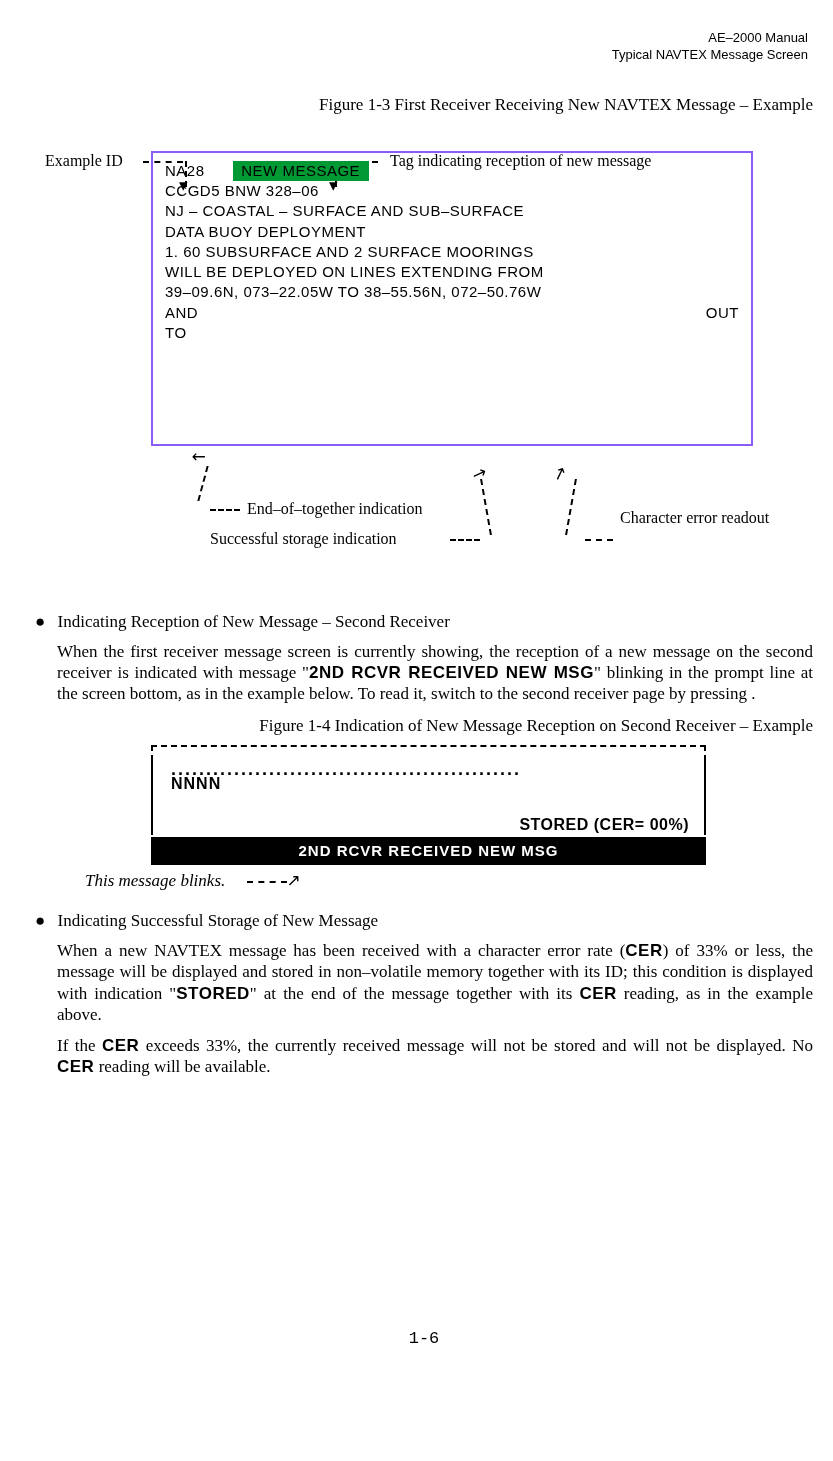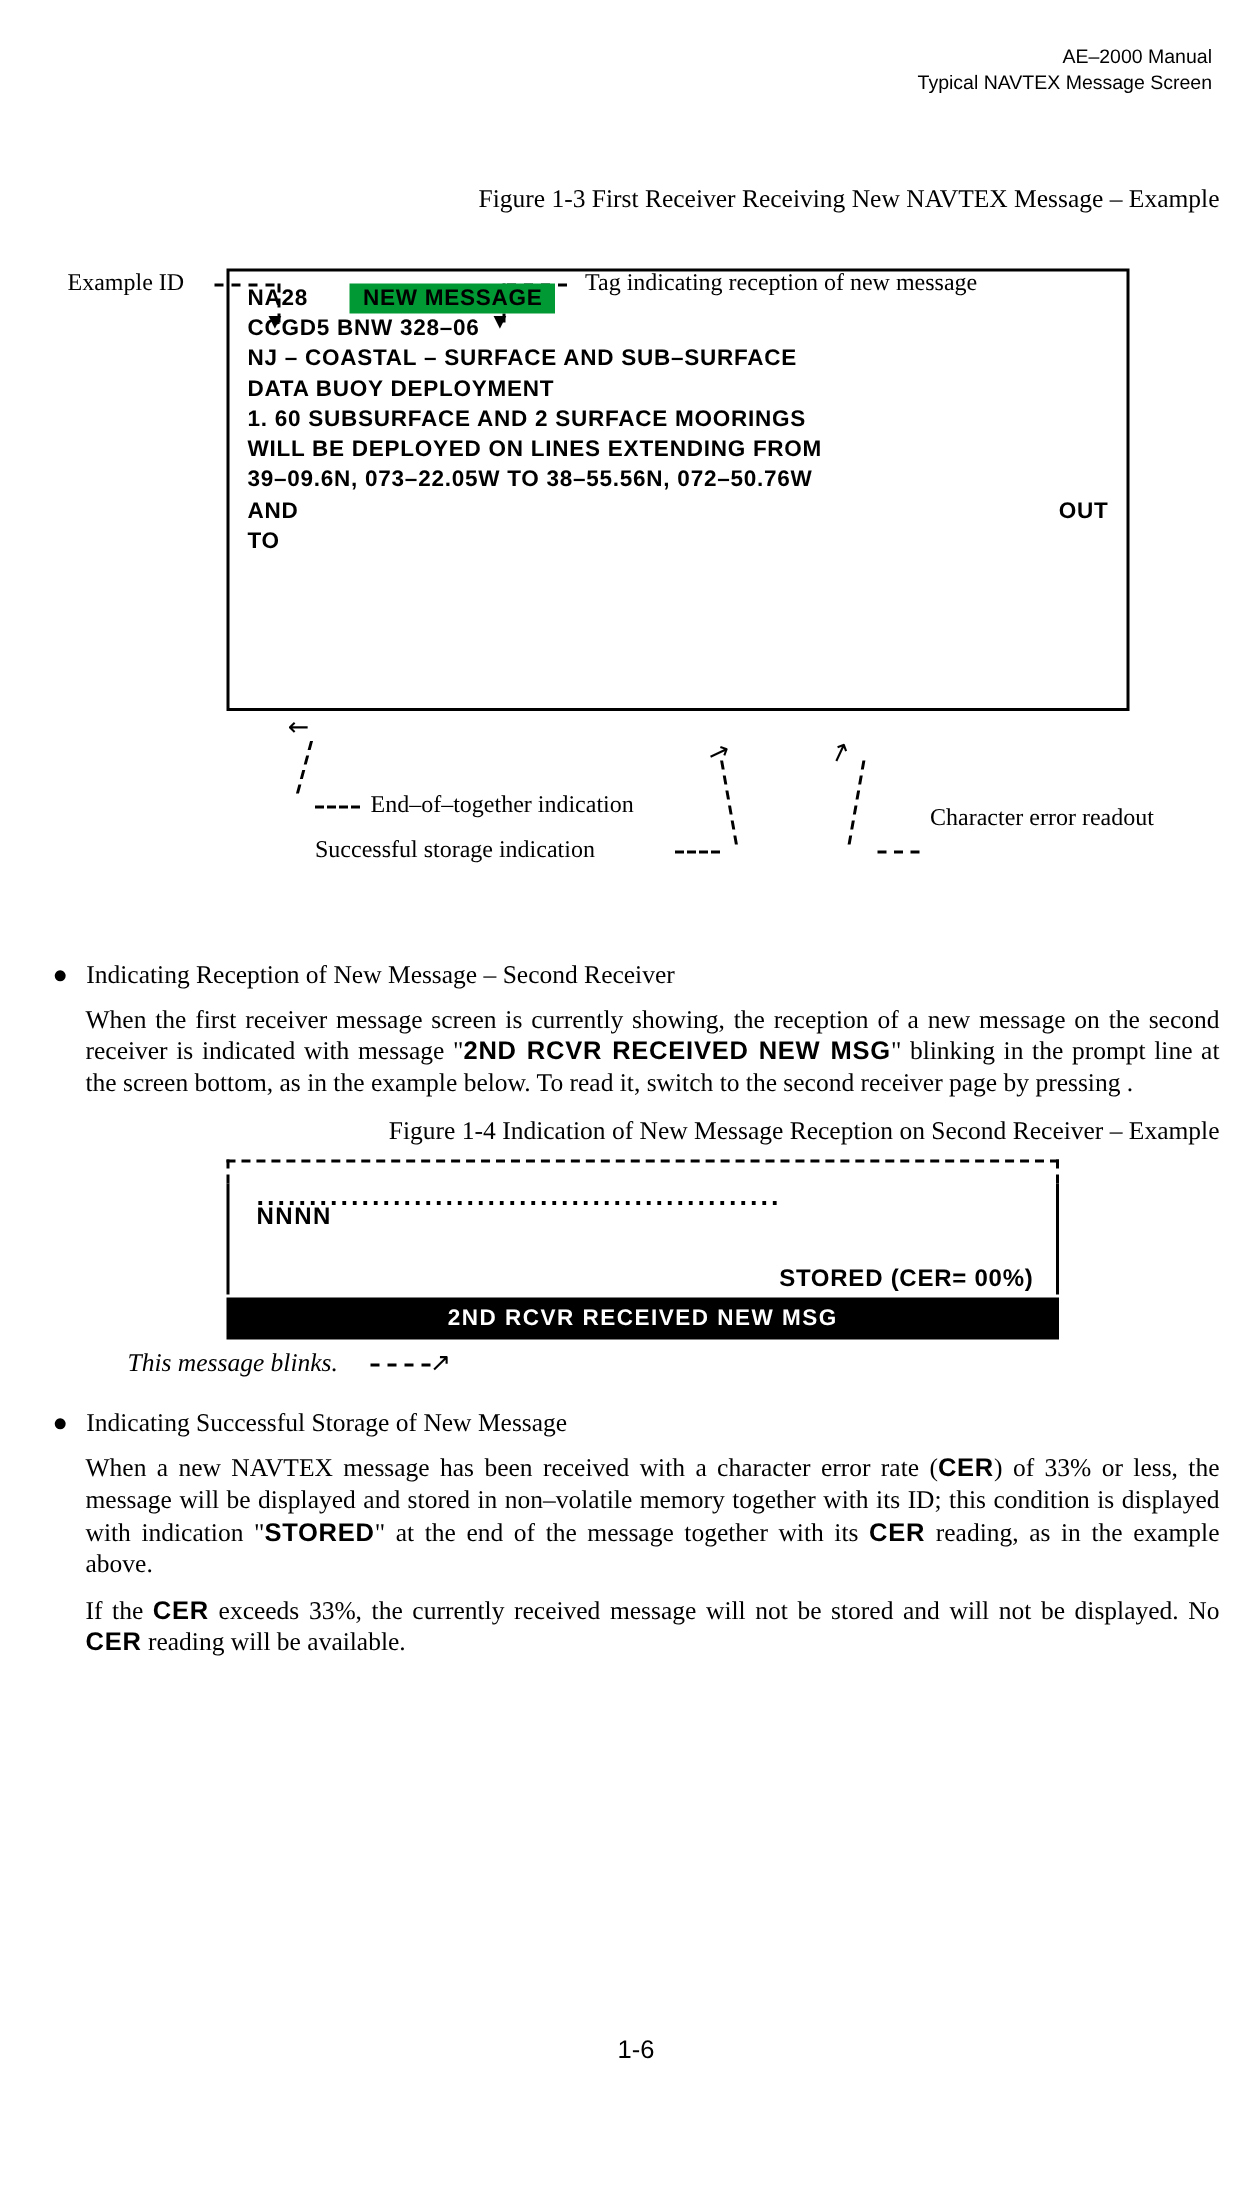"AE–2000 Manual" .header-right { margin-bottom: 58px -> 30px }
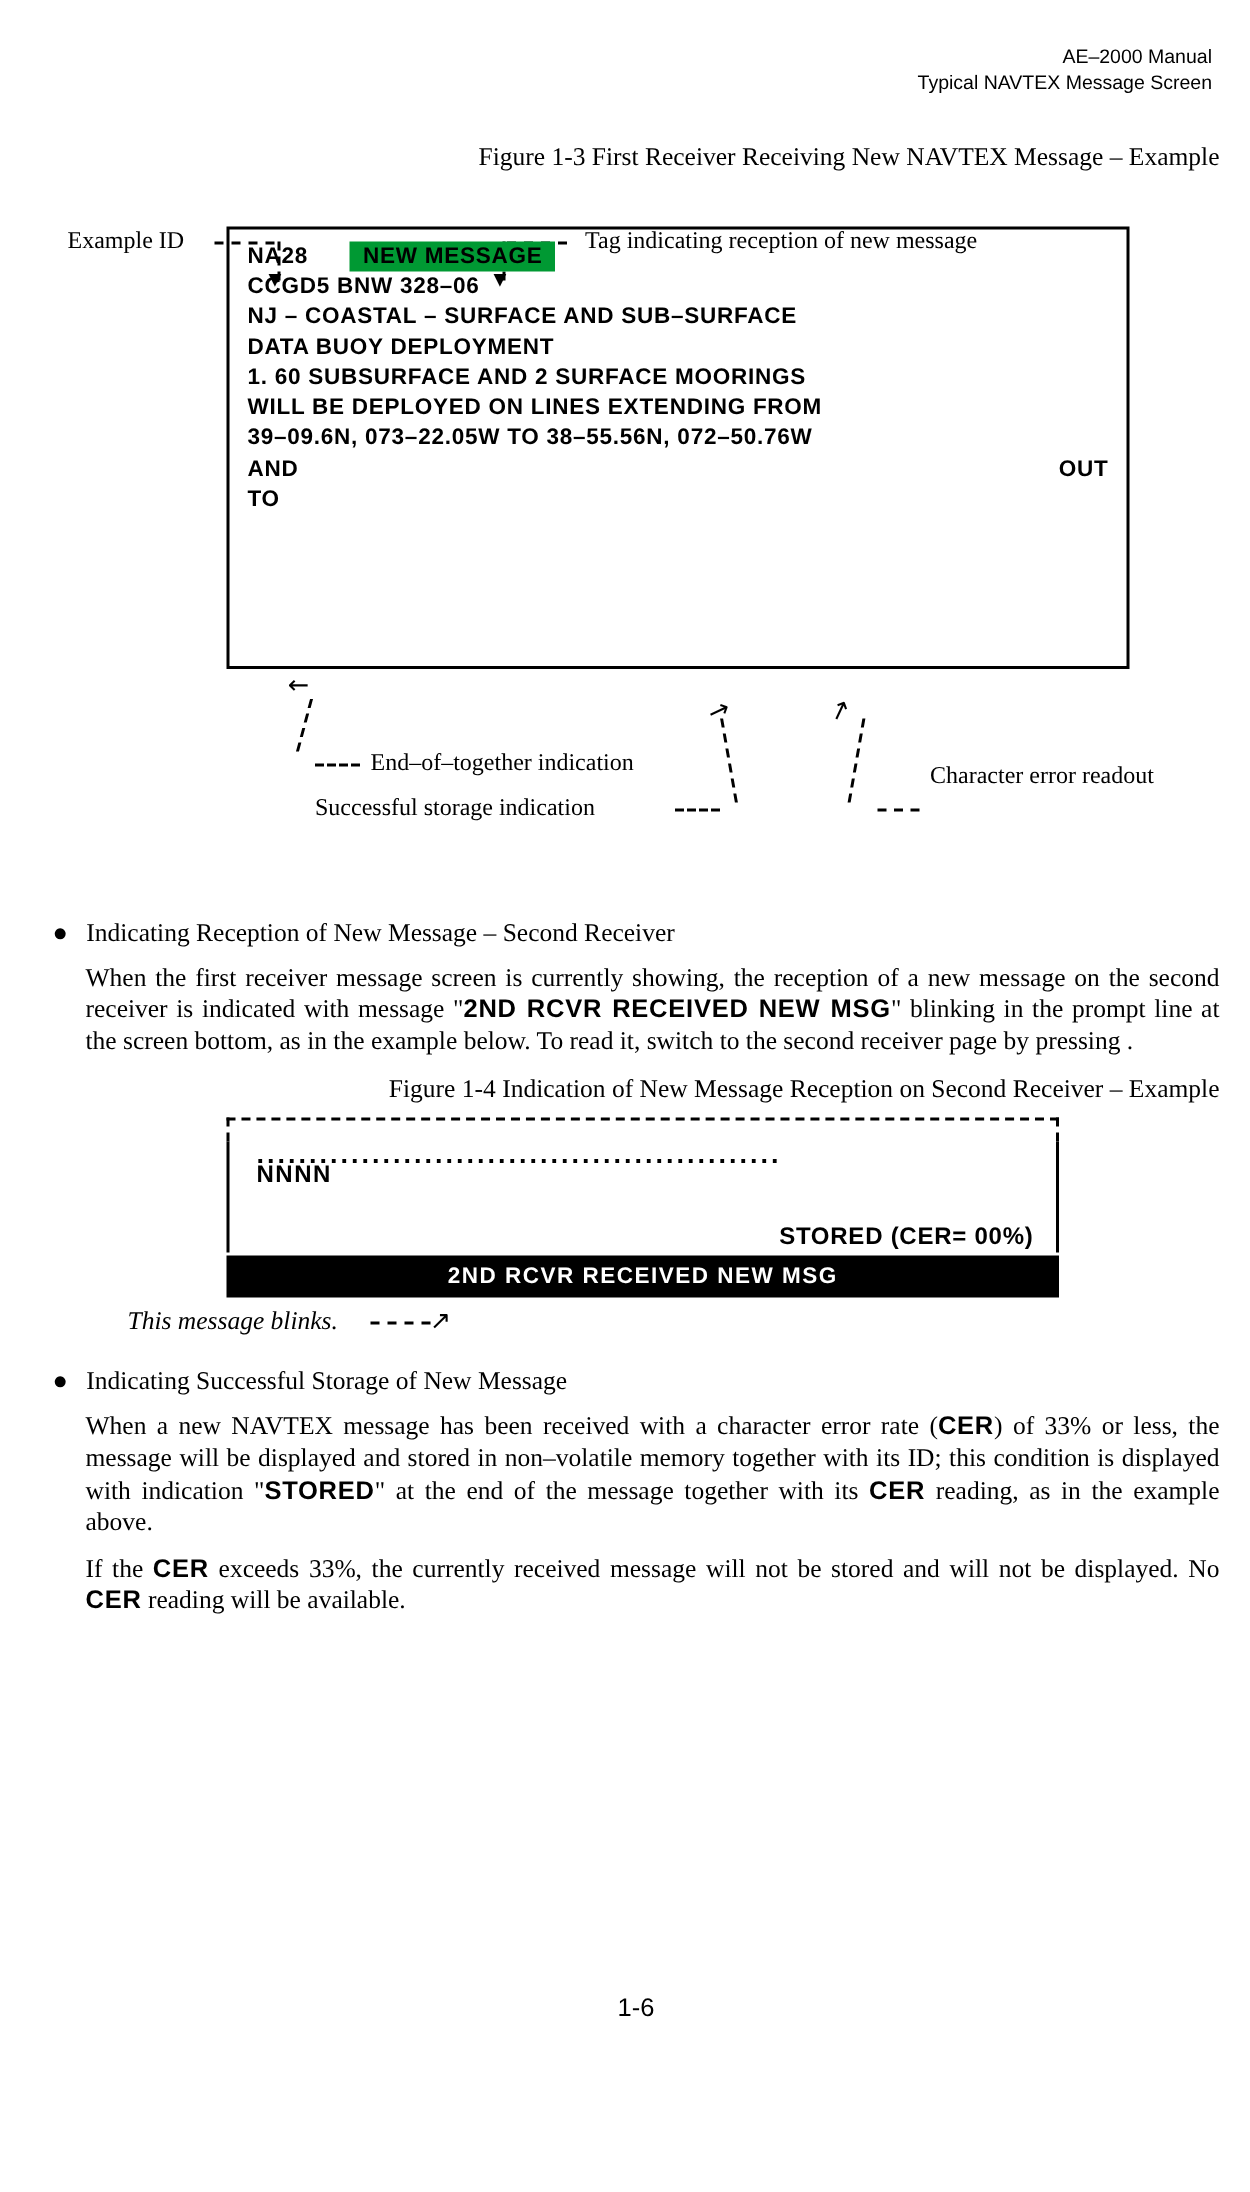"NA28 NEW MESSAGE" .message-box { border: 2px solid #000000 -> 2px solid #8b5cf6; font-weight: bold -> normal }
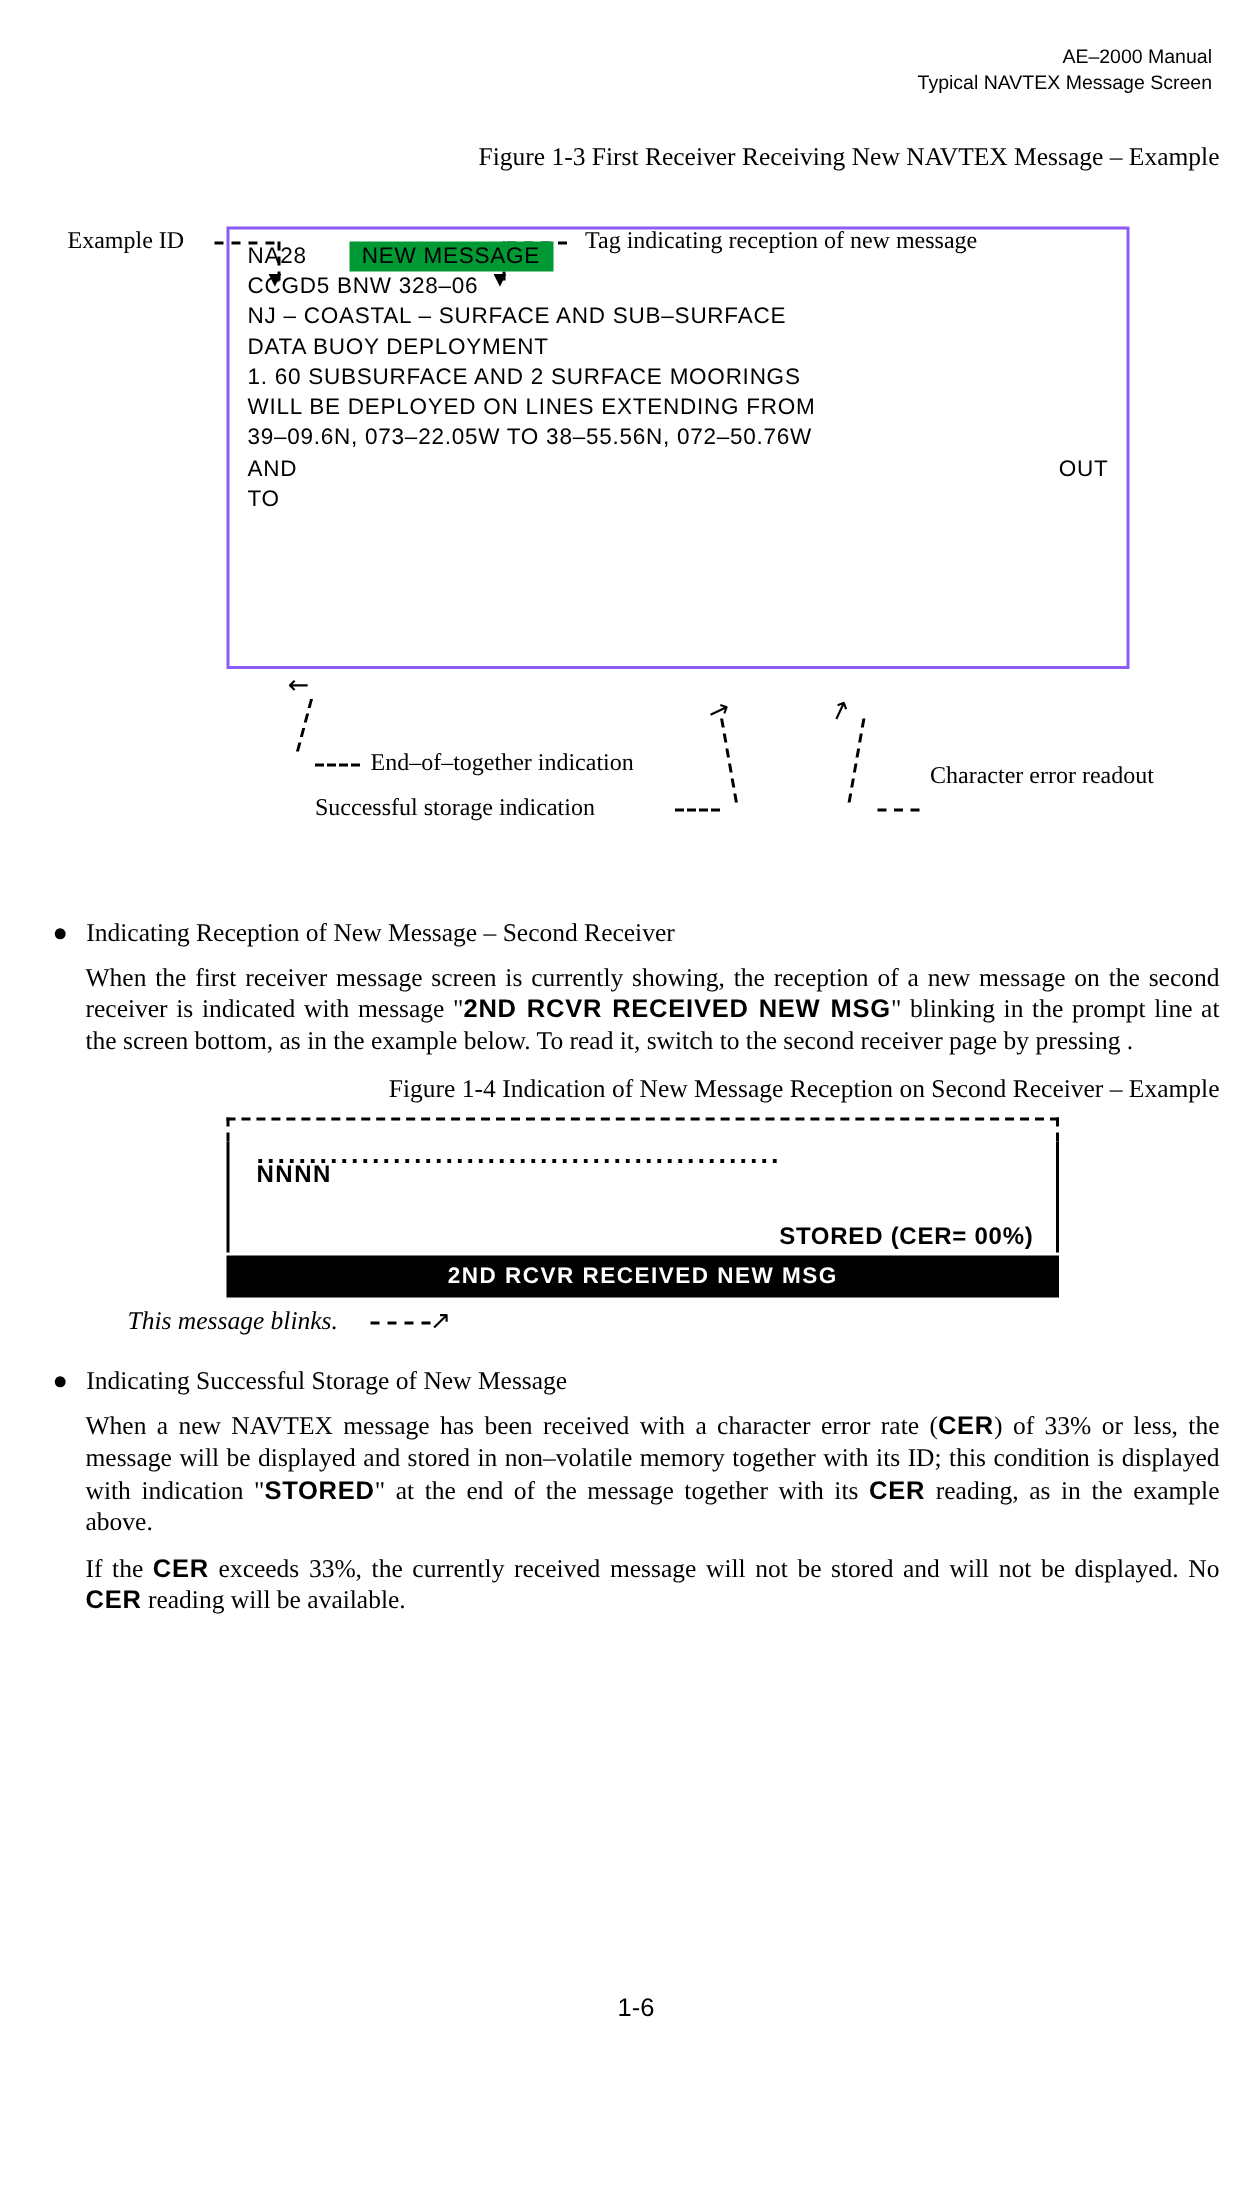"1-6" .page-number { font-family: Liberation Sans, sans-serif -> Liberation Mono, monospace }
